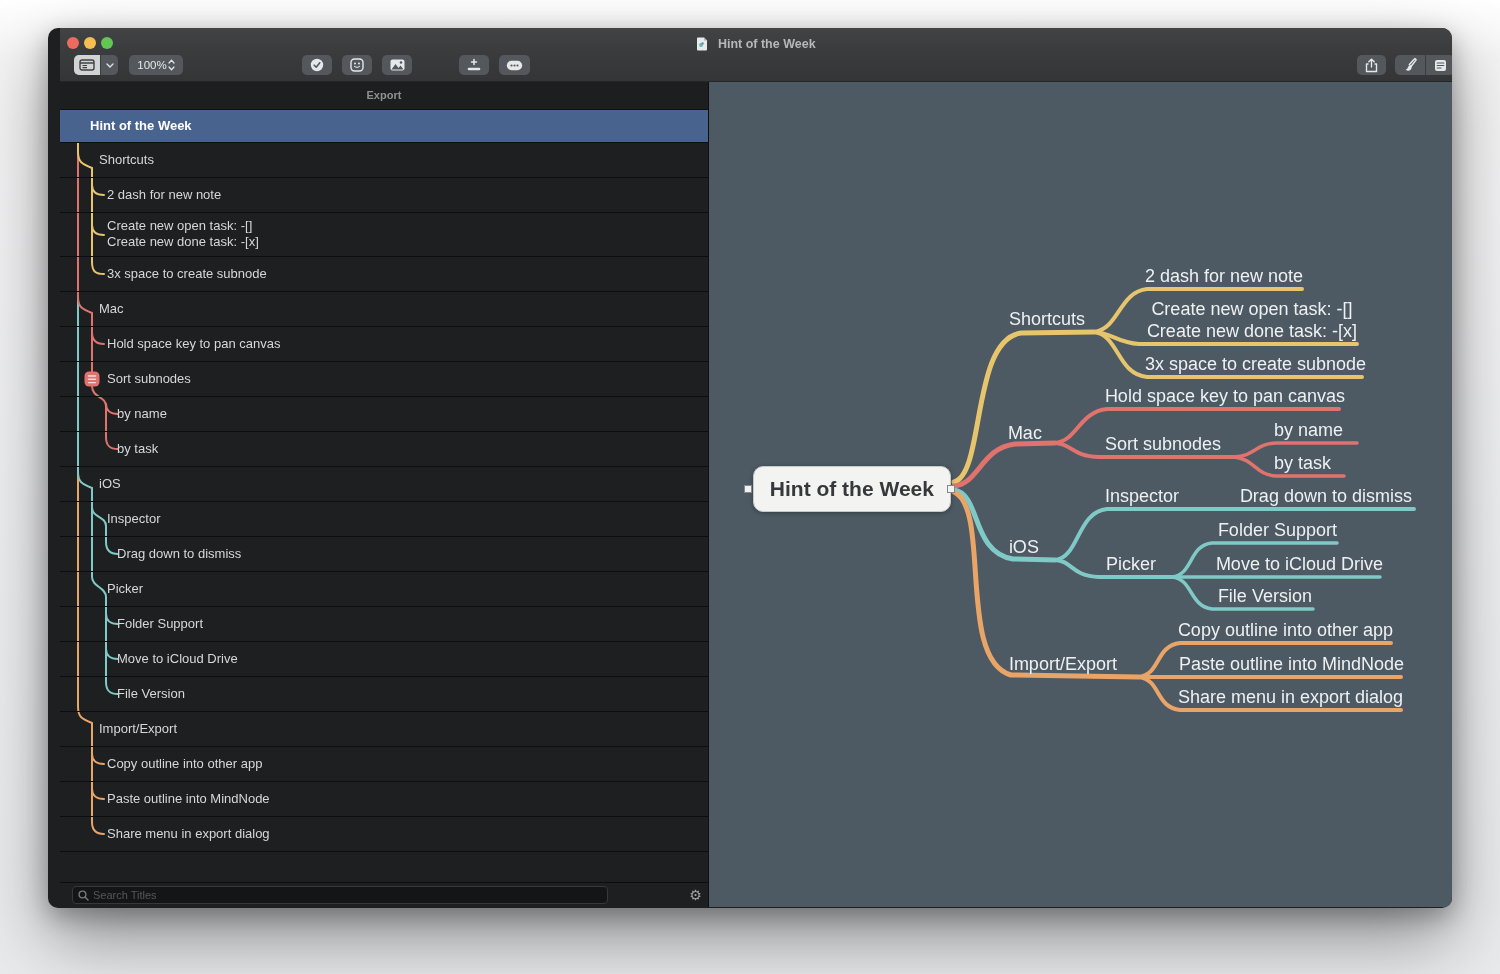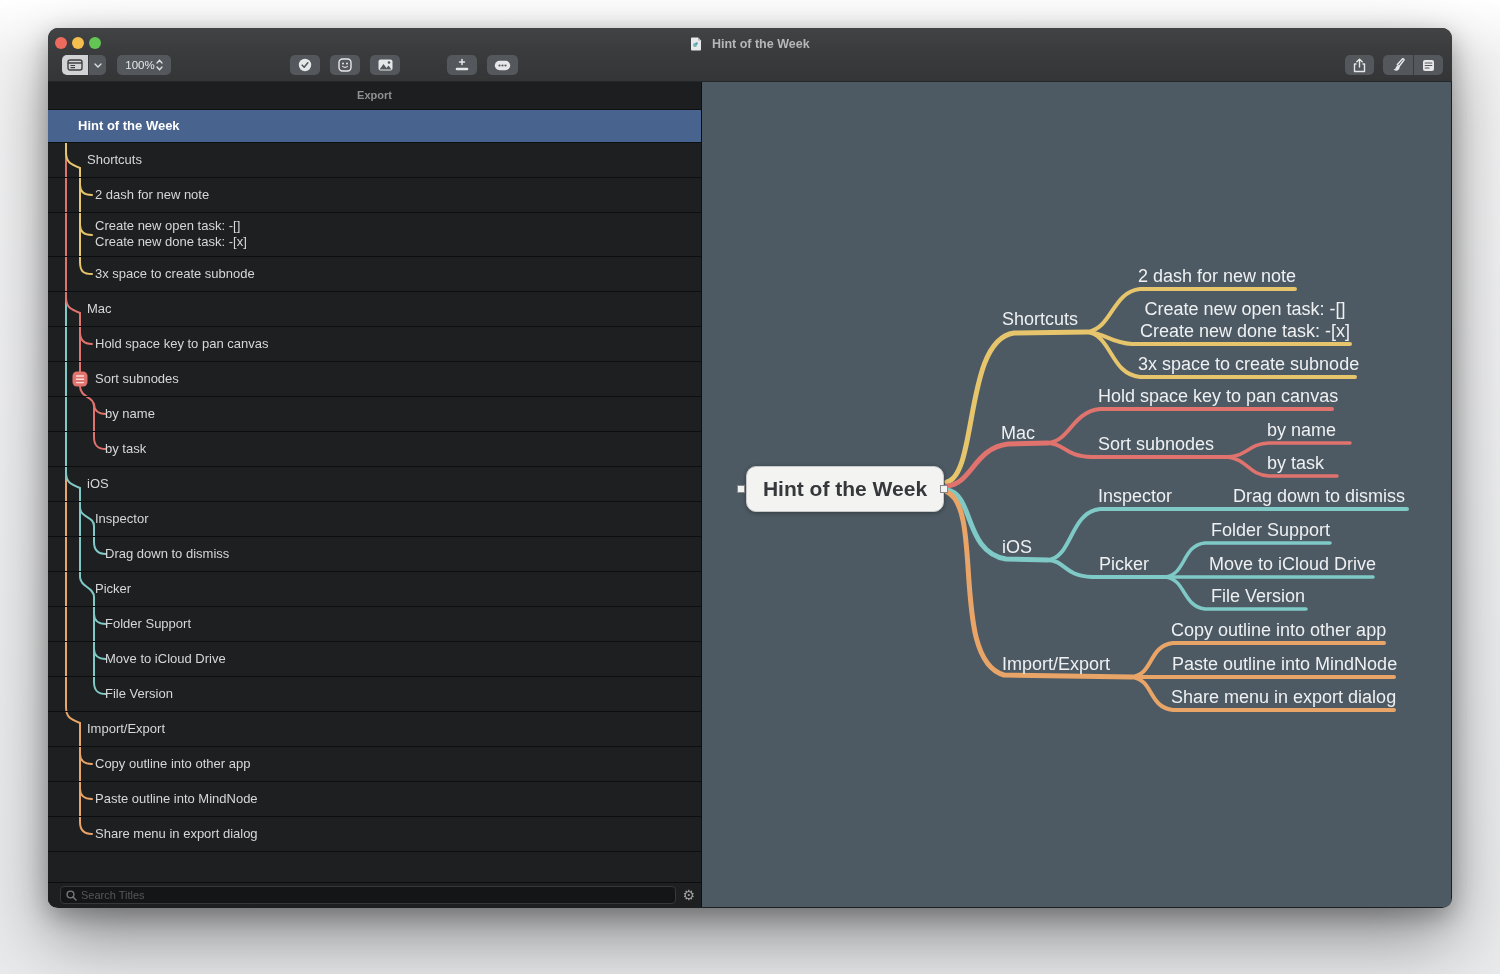"Hint of the Week" .window { padding-left: none -> 12px }
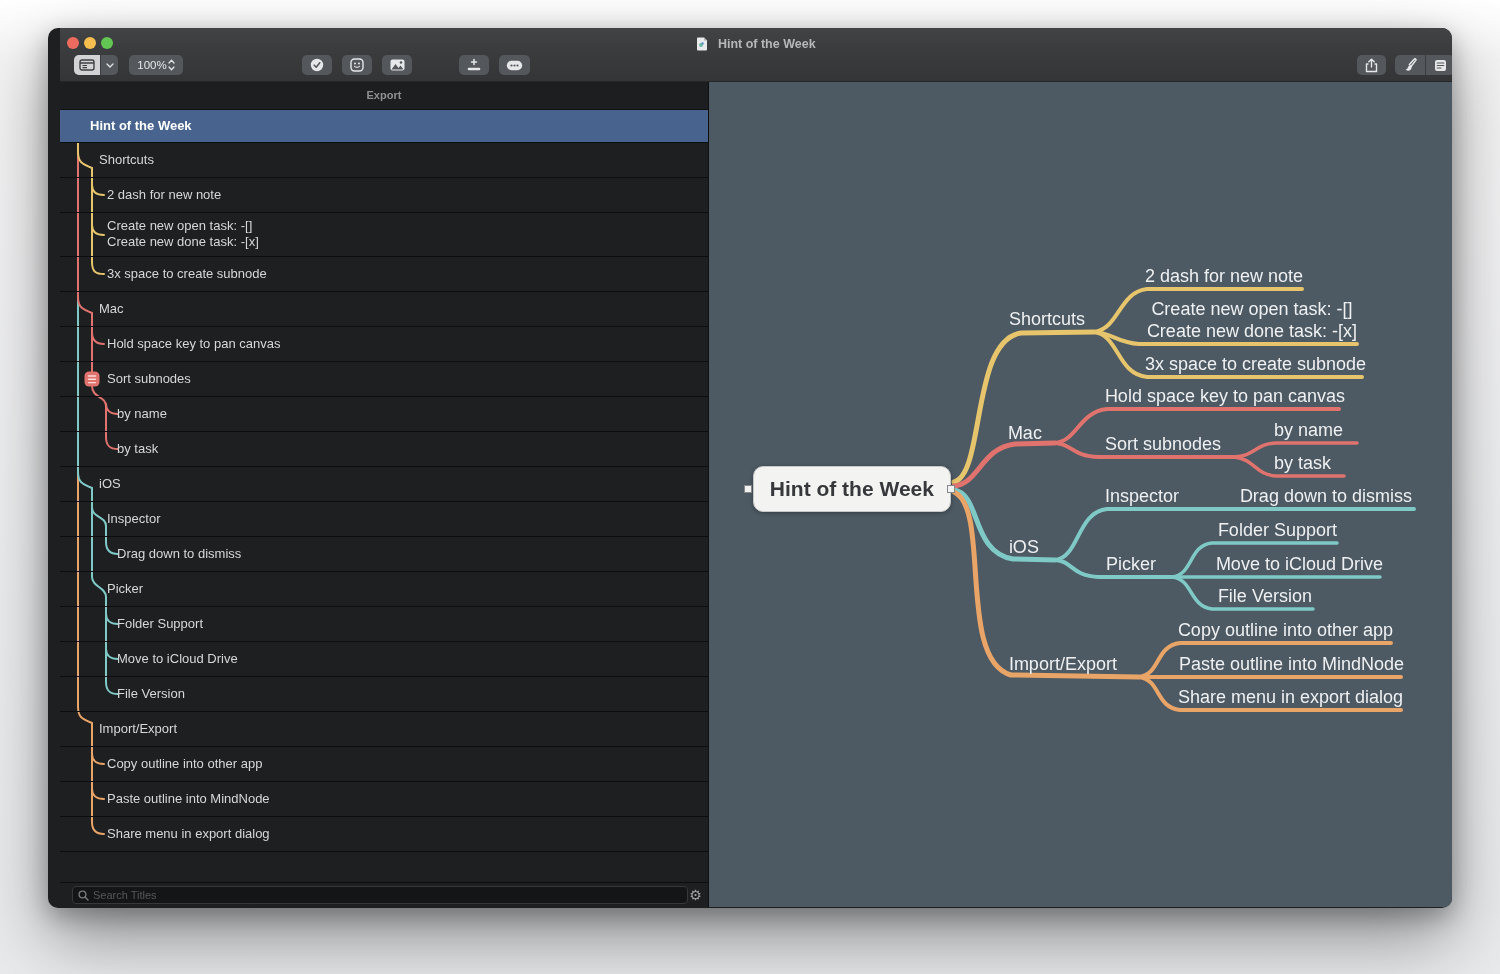"Search Titles" .search-field { width: 616px -> 536px }
